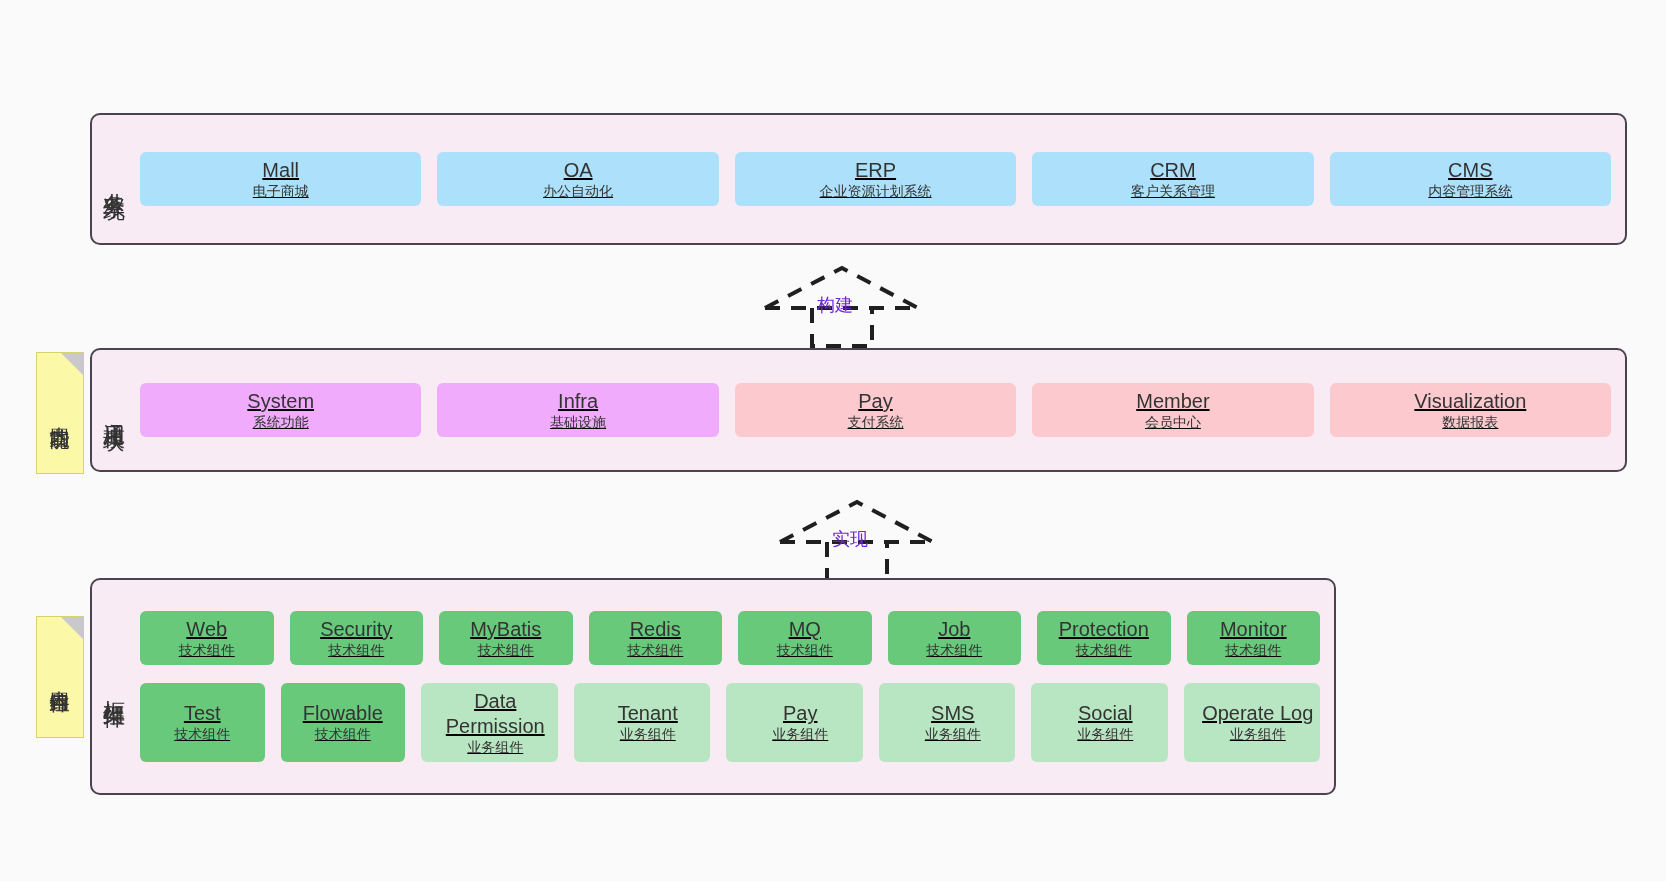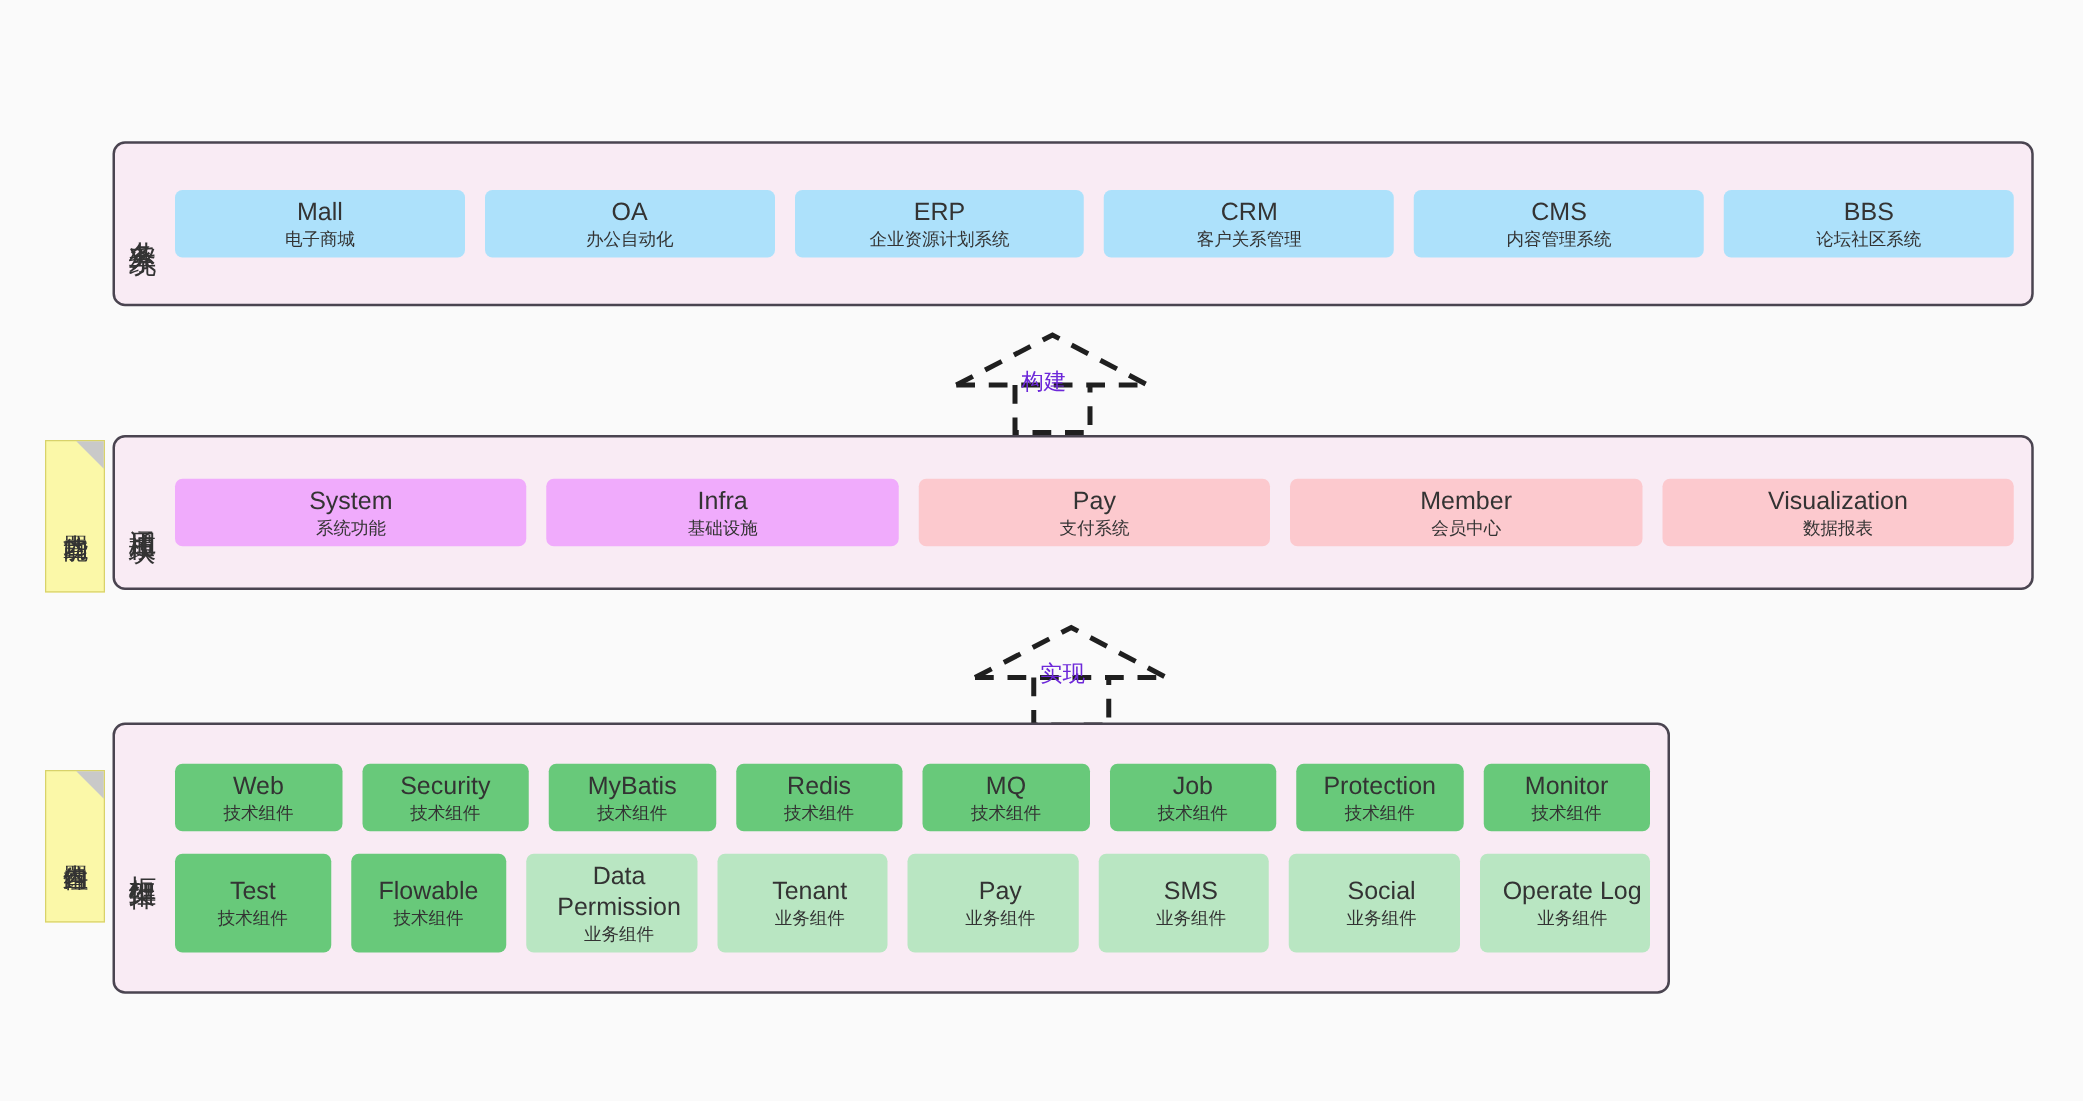"Mall" .cards { text-decoration: none -> underline }
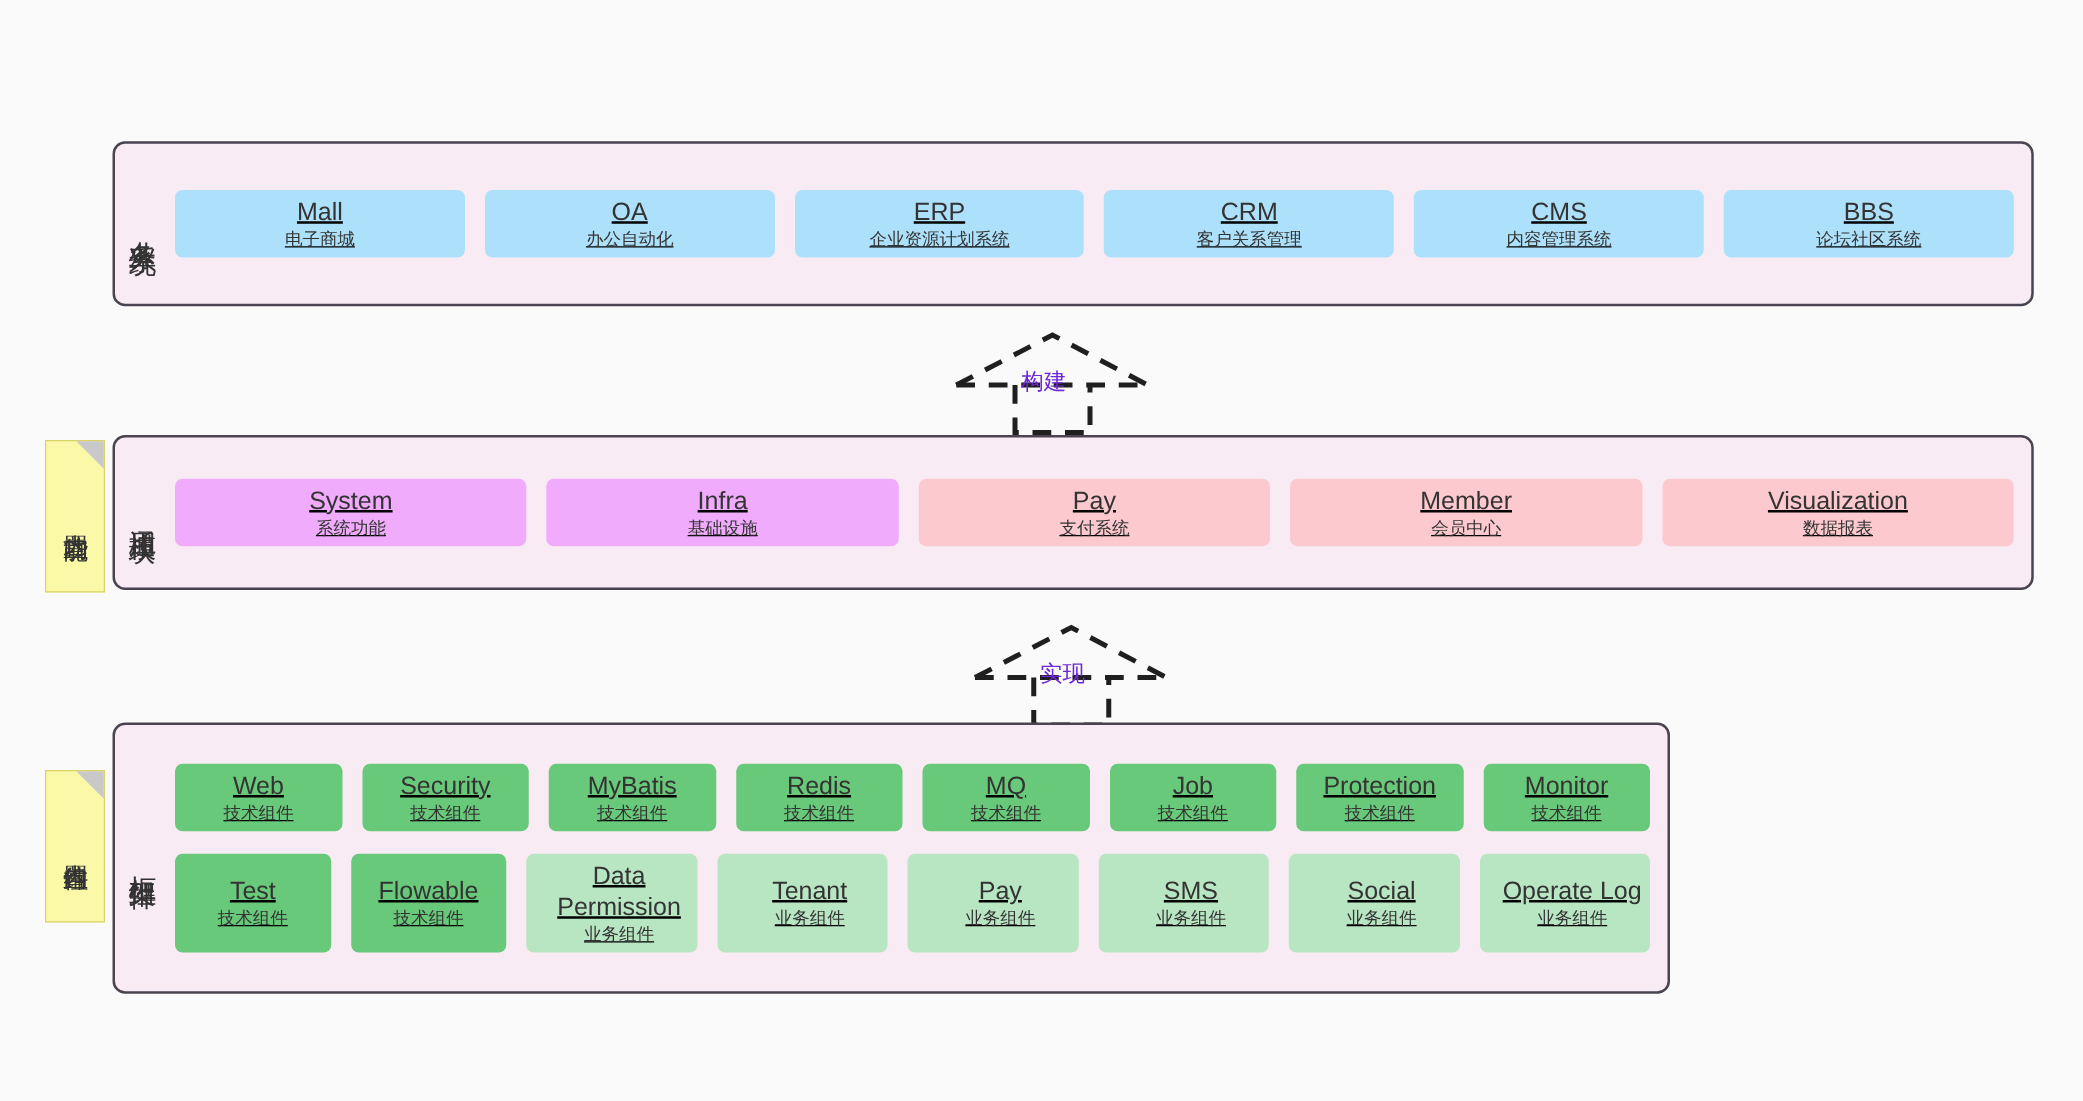"BBS" div.card { html: <div> <span>BBS</span> <span>论坛社区系统</span> </div> -> none }
